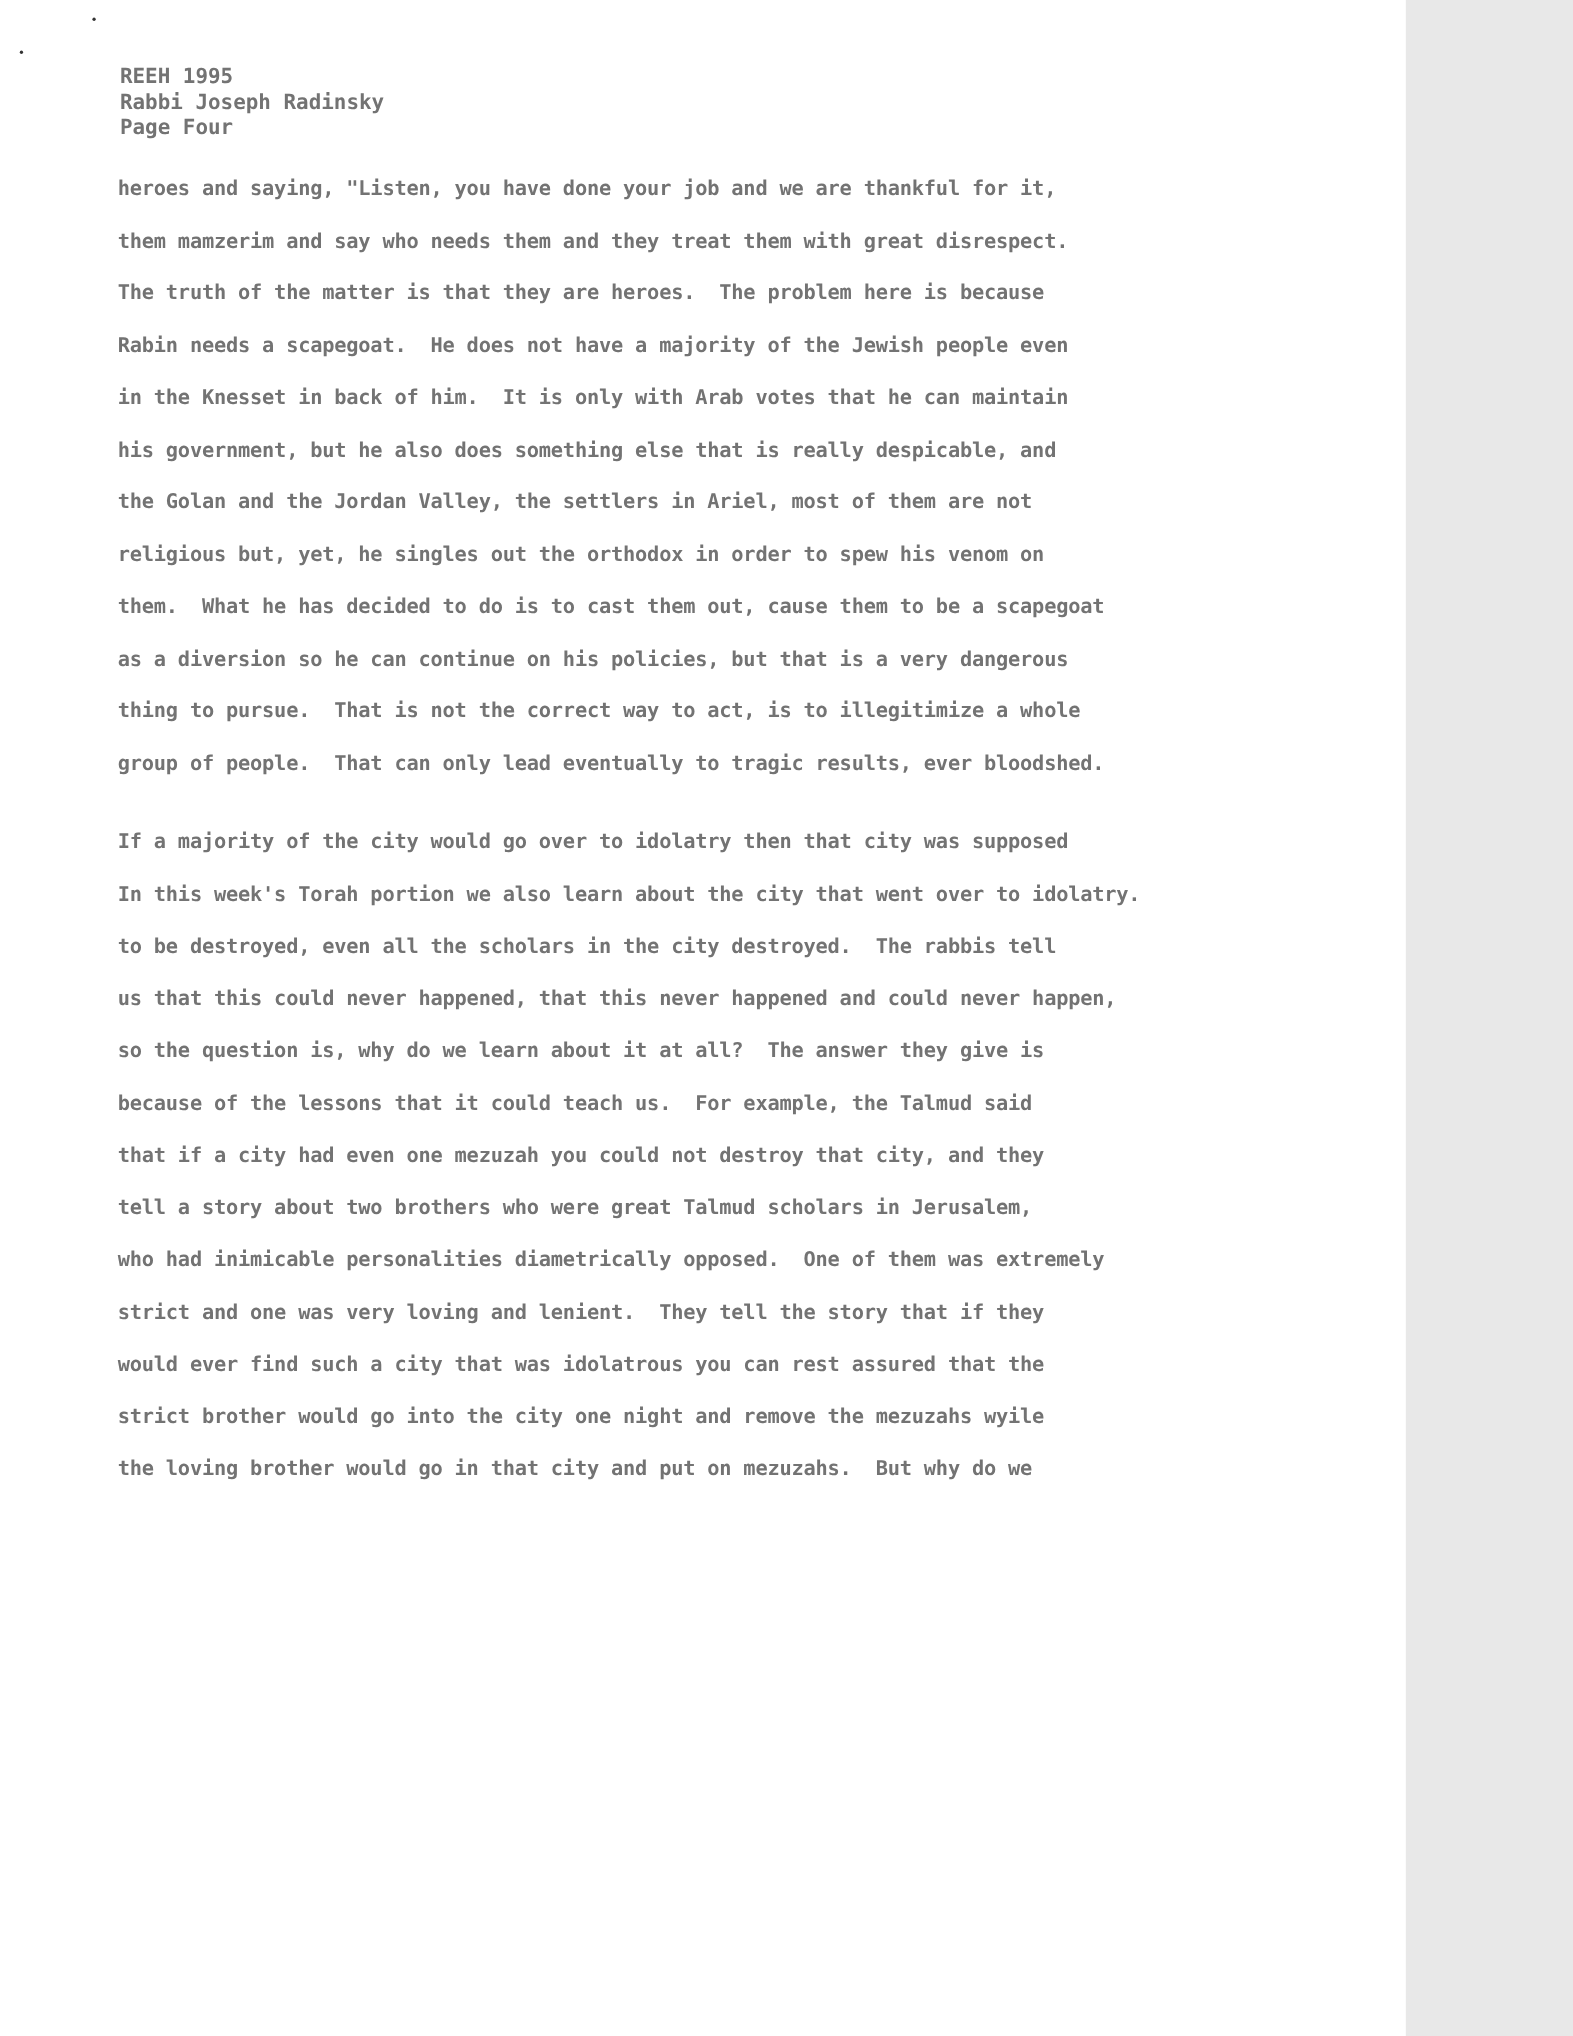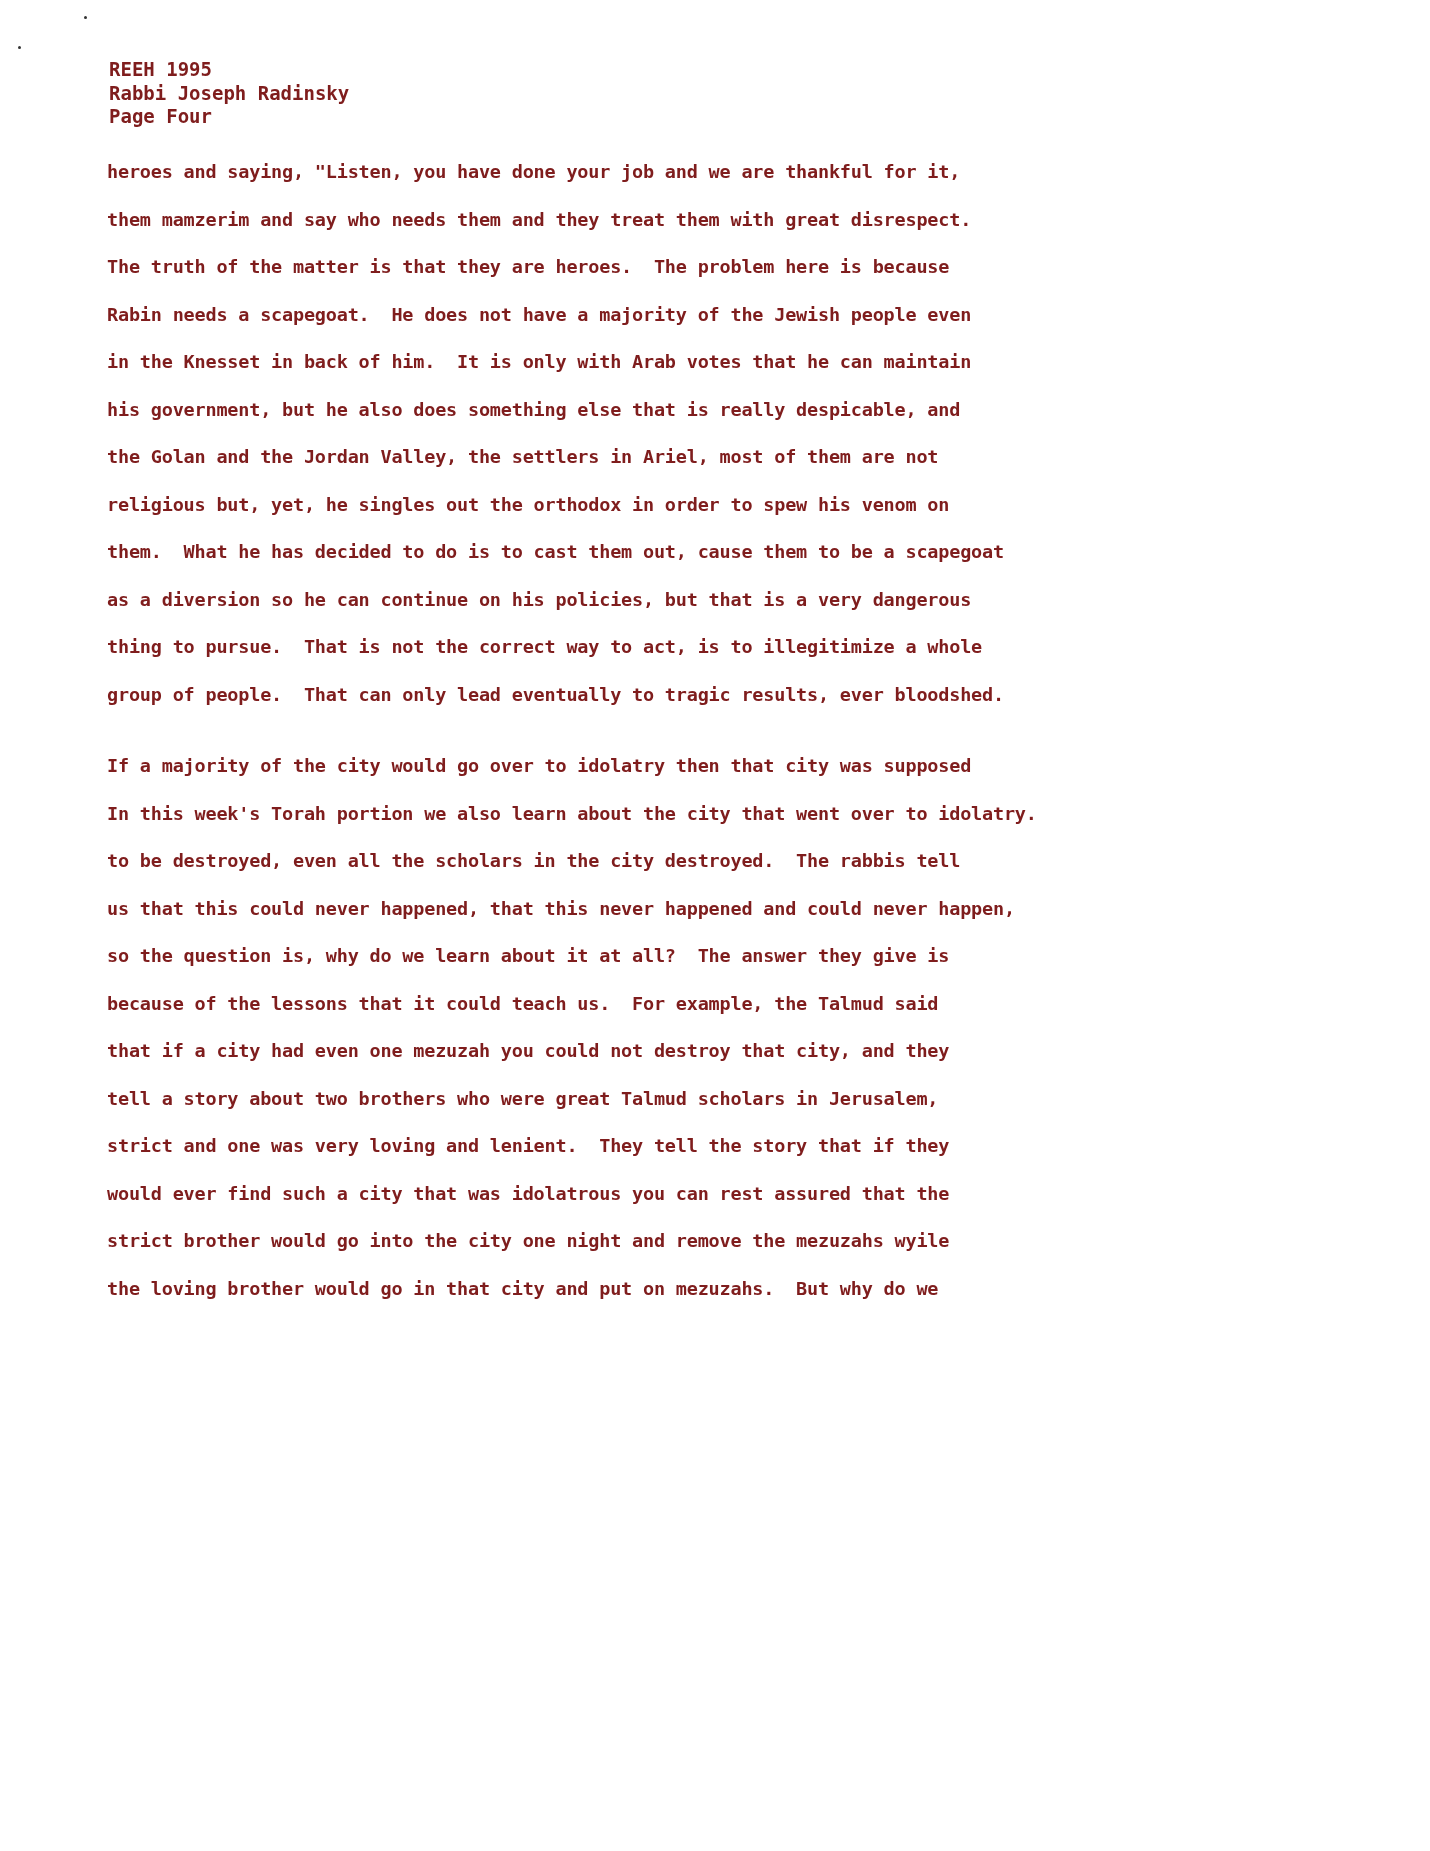"REEH 1995" .page { color: #7f1d1d -> #737373; width: 1430px -> 1278px }
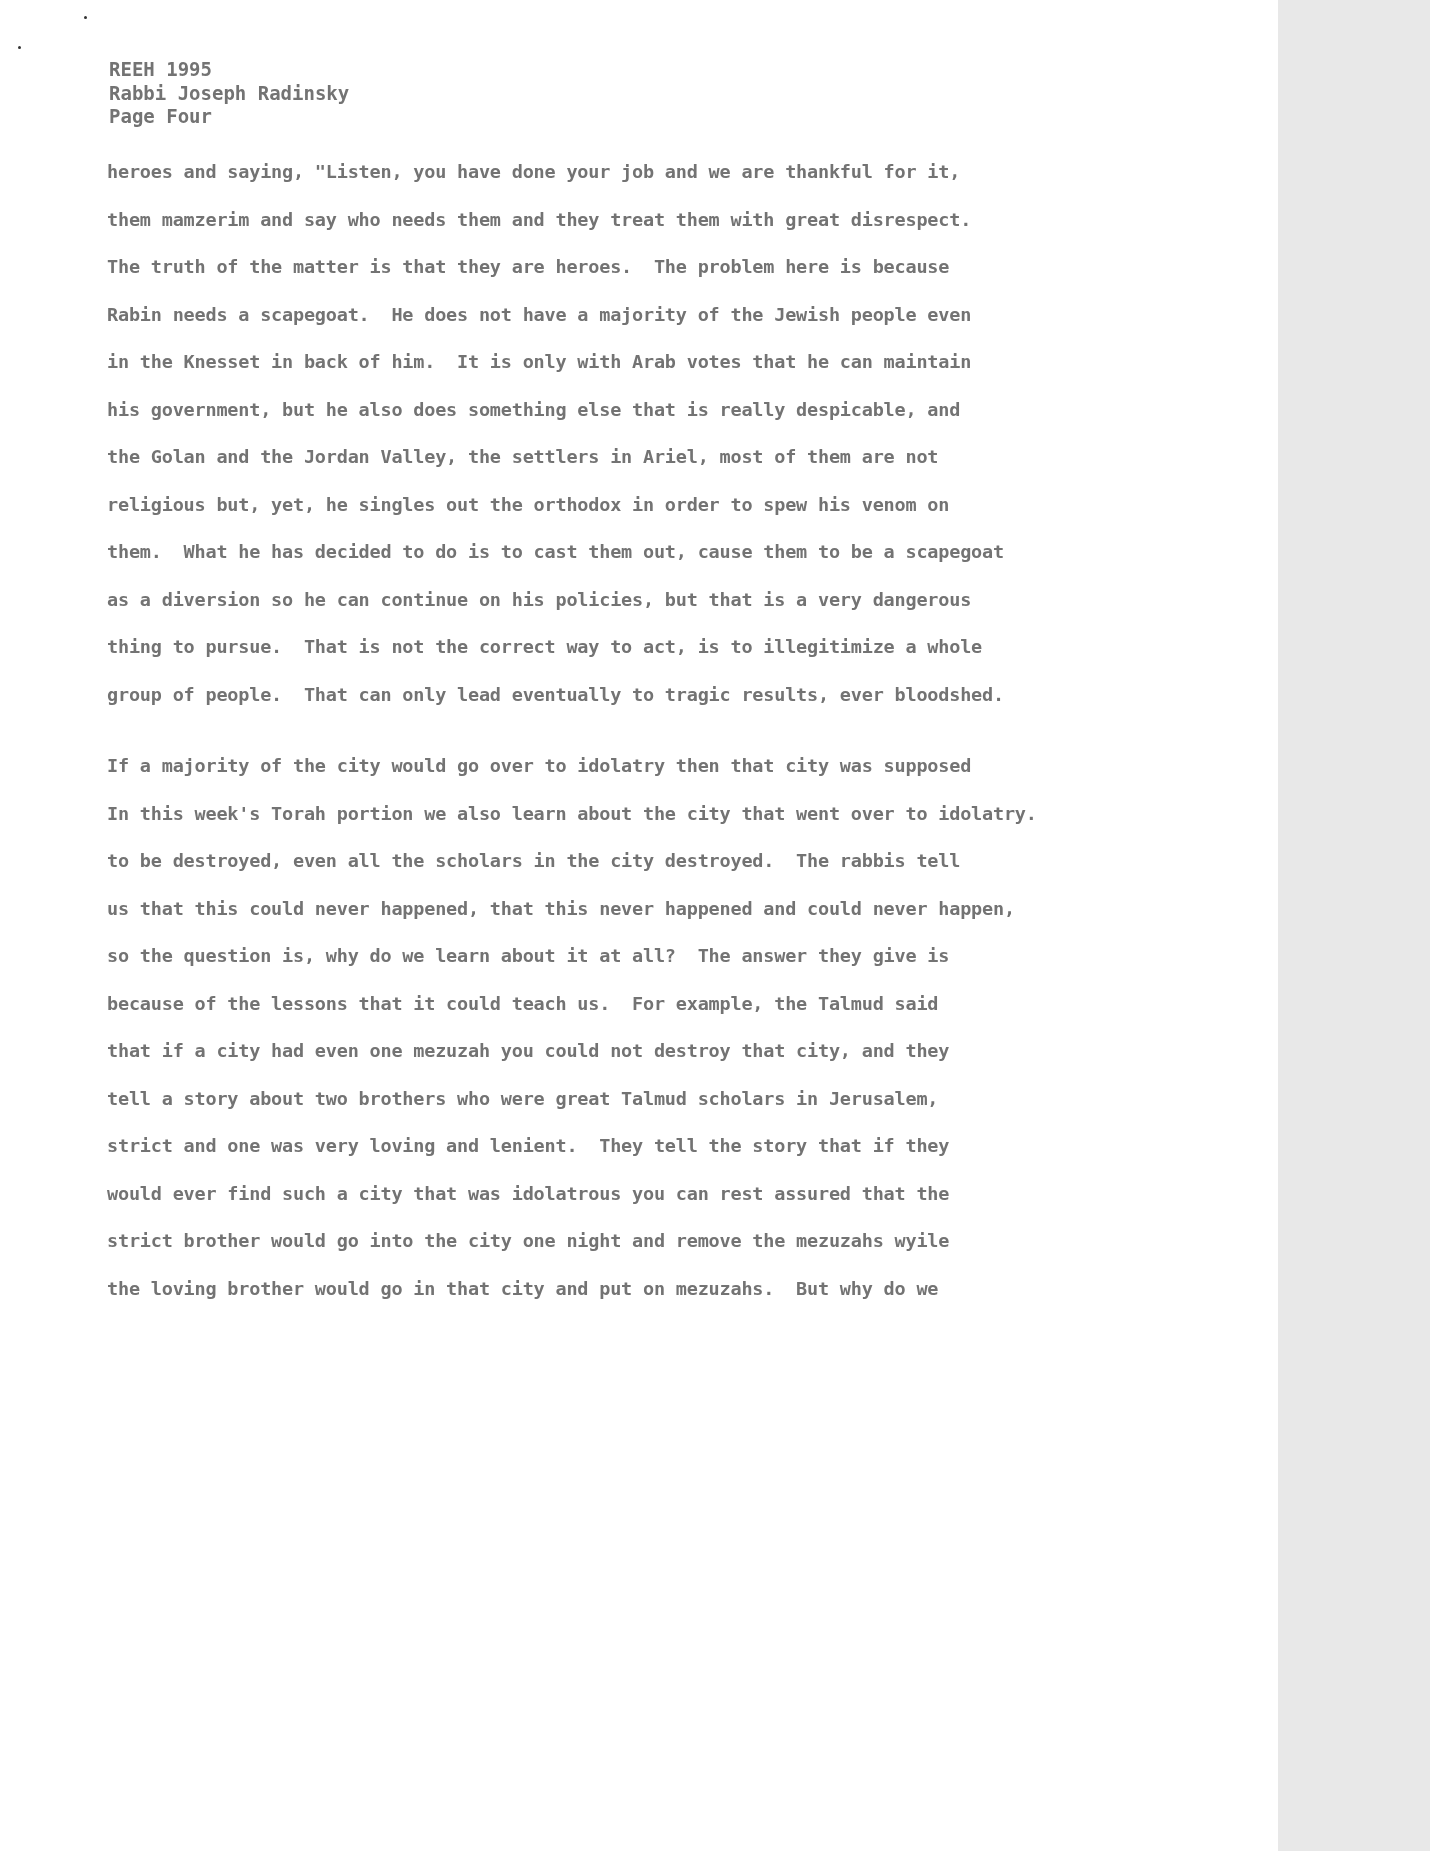"who had inimicable personalities" div.line { html: none -> <div>who had inimicable personalities diametrically opposed. One of them was extremely</div> }
